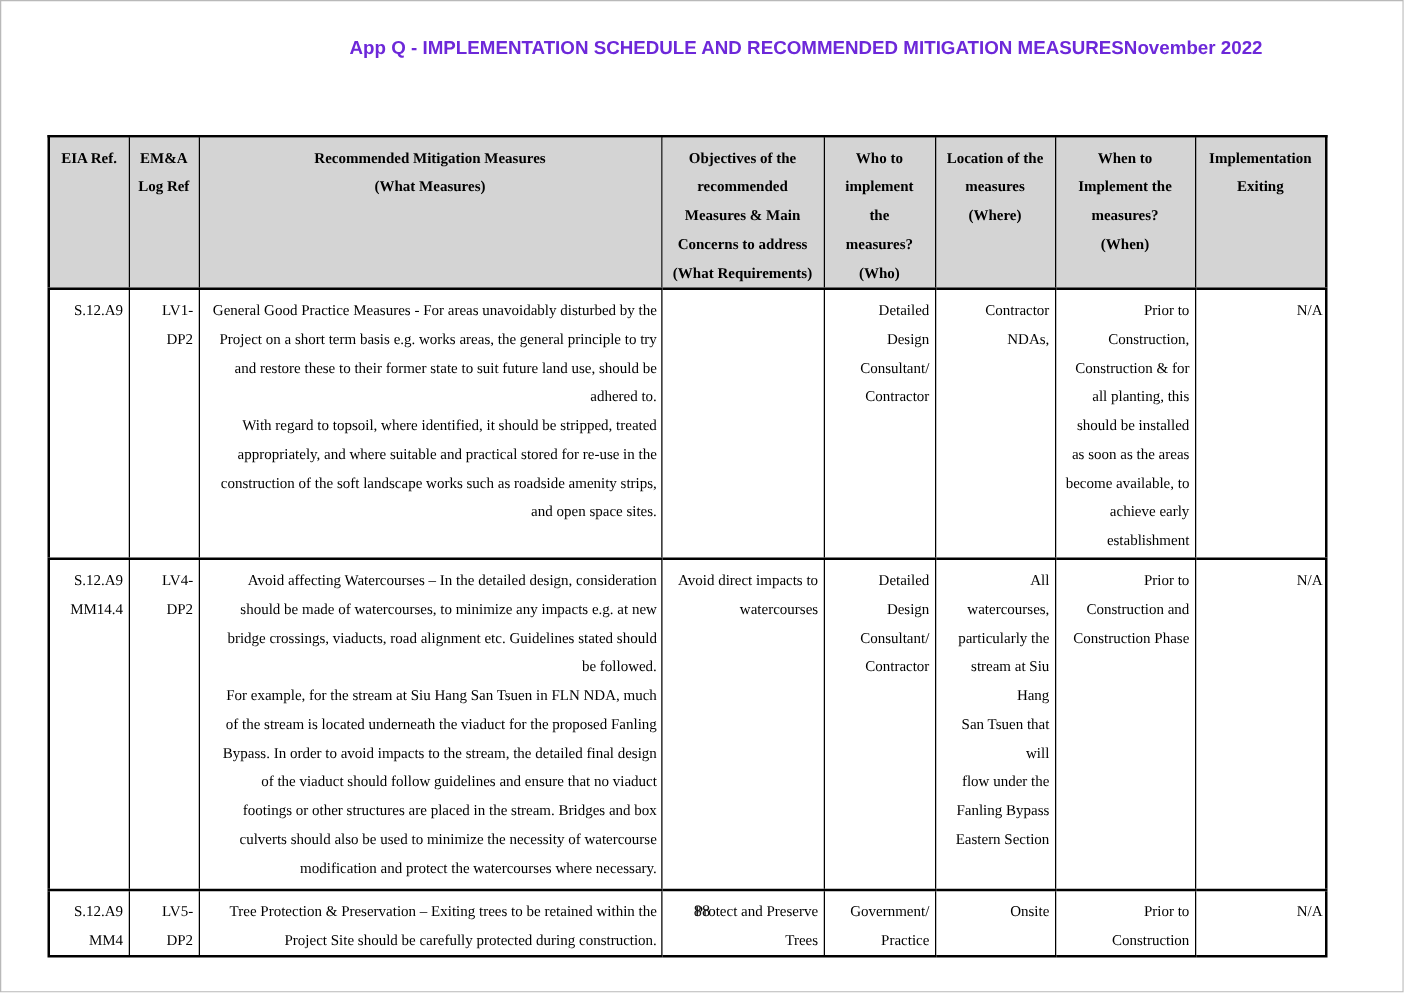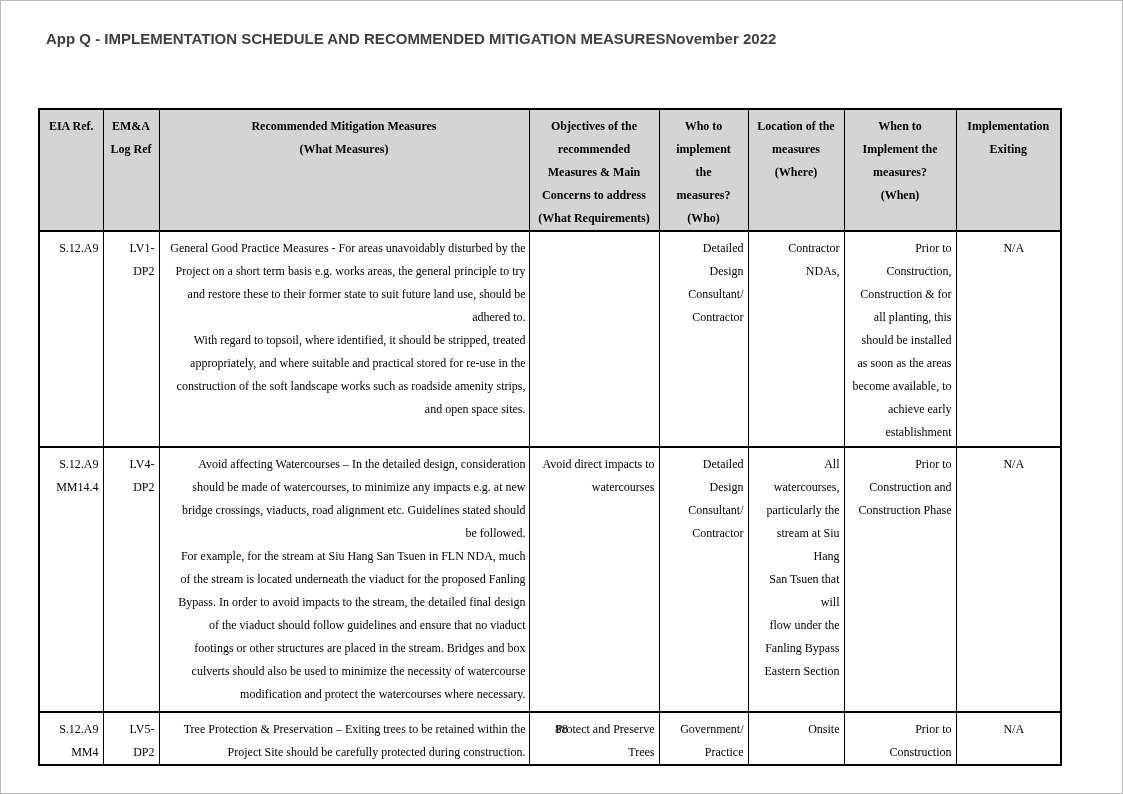"App Q - IMPLEMENTATION SCHEDULE" .doc-header { color: #404040 -> #6d28d9; justify-content: flex-start -> flex-end }
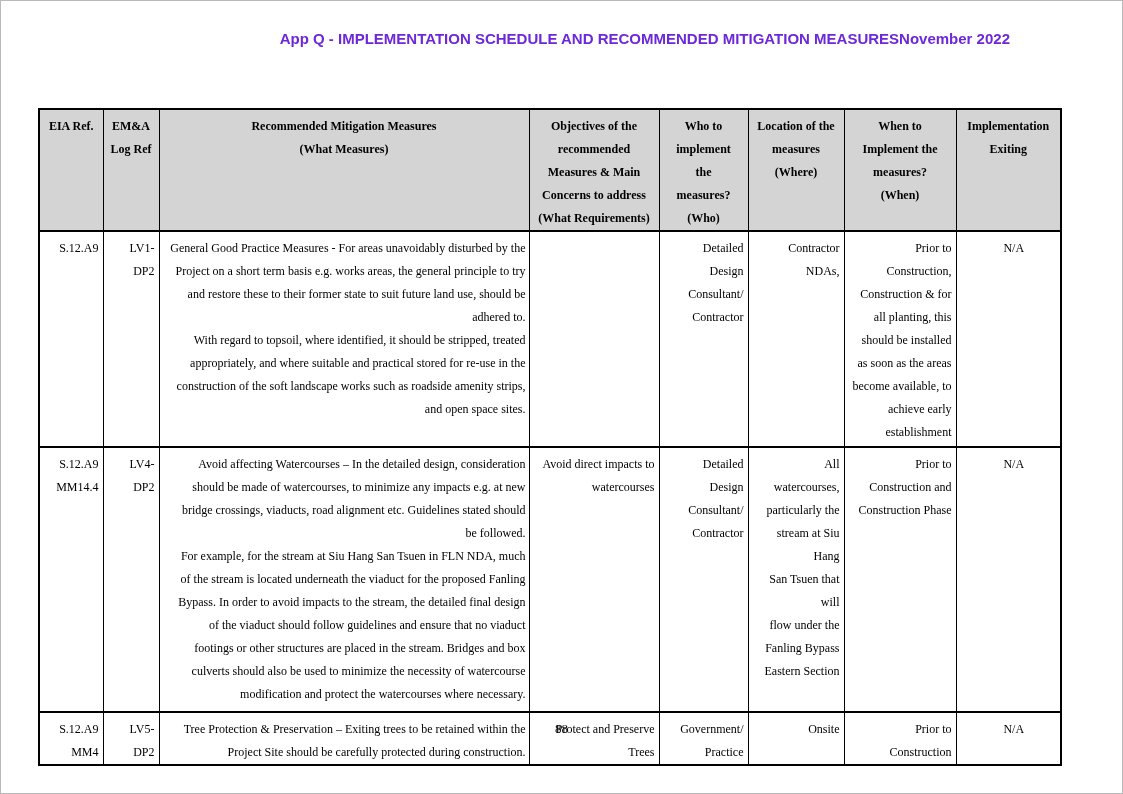"N/A" td.c8 { text-align: center -> right }
